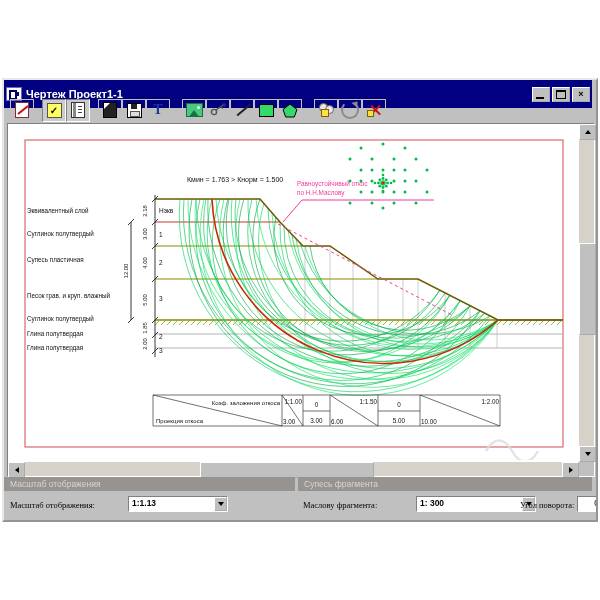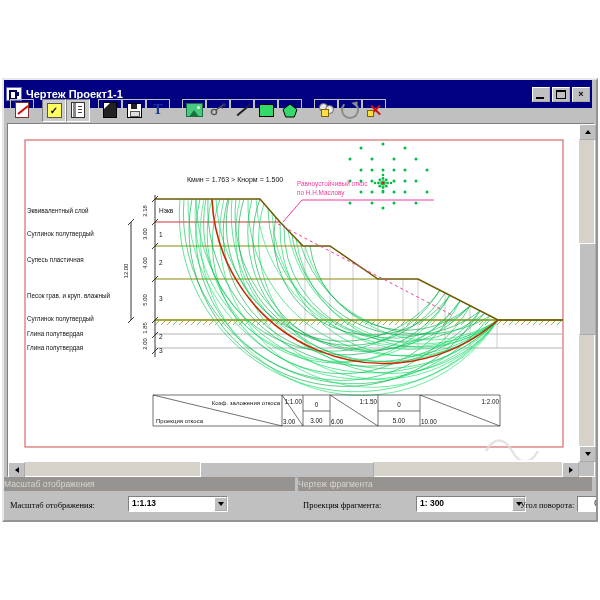"Масштаб отображения" .phdr { padding-left: 0 -> 6px }
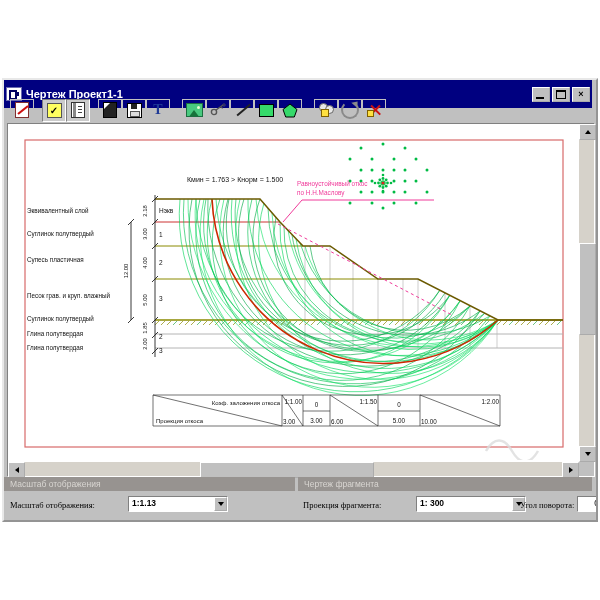"Чертеж фрагмента" div.phdr { text: Чертеж -> Супесь }
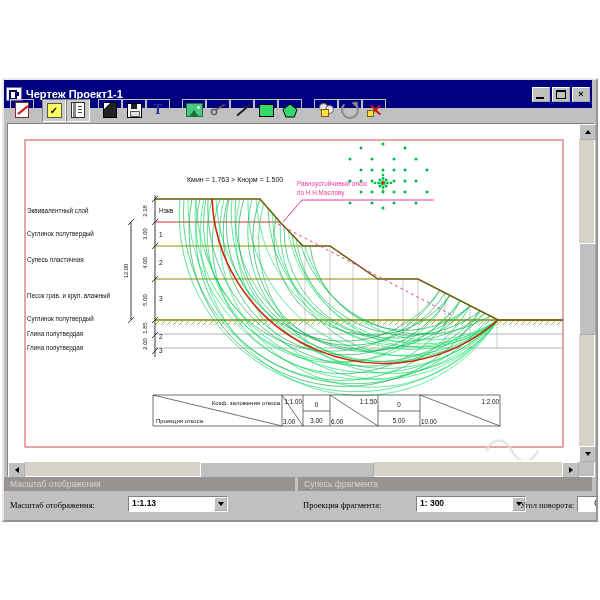"Проекция фрагмента:" div.plabel { text: Проекция -> Маслову }
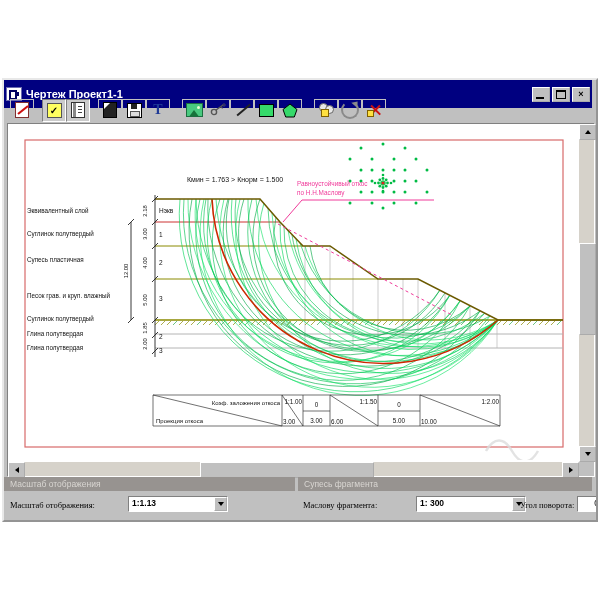"1: 300" div.combo { width: 110px -> 120px }
